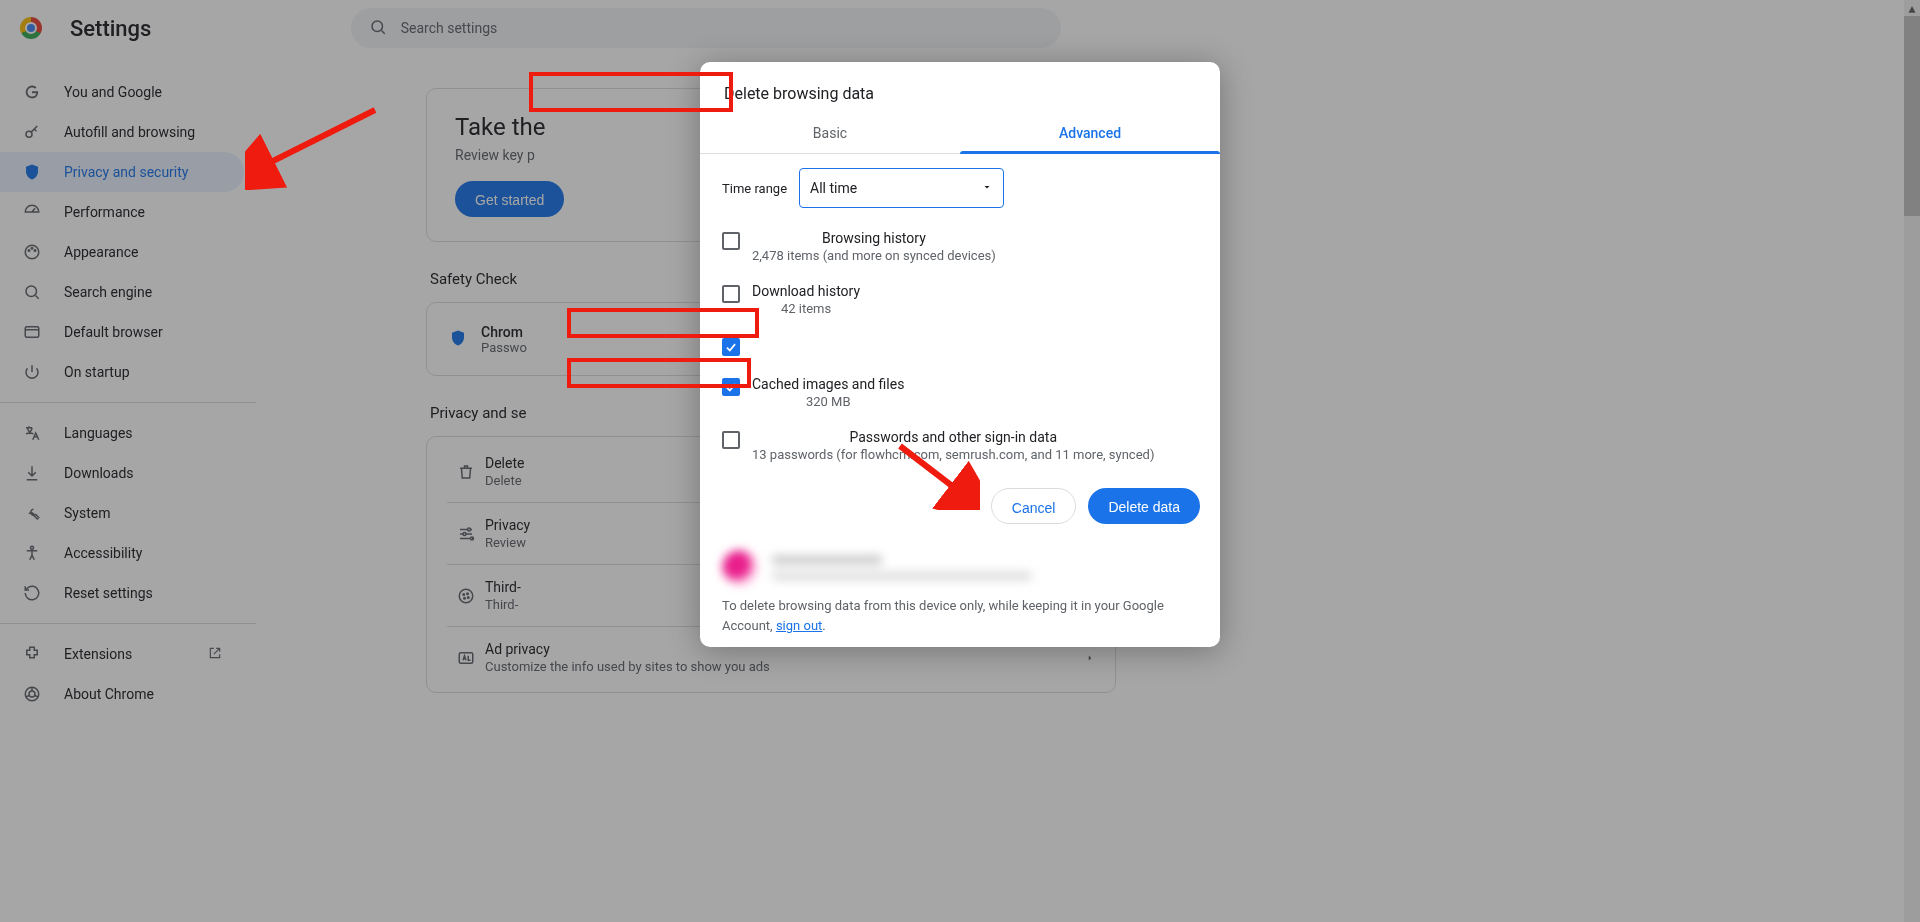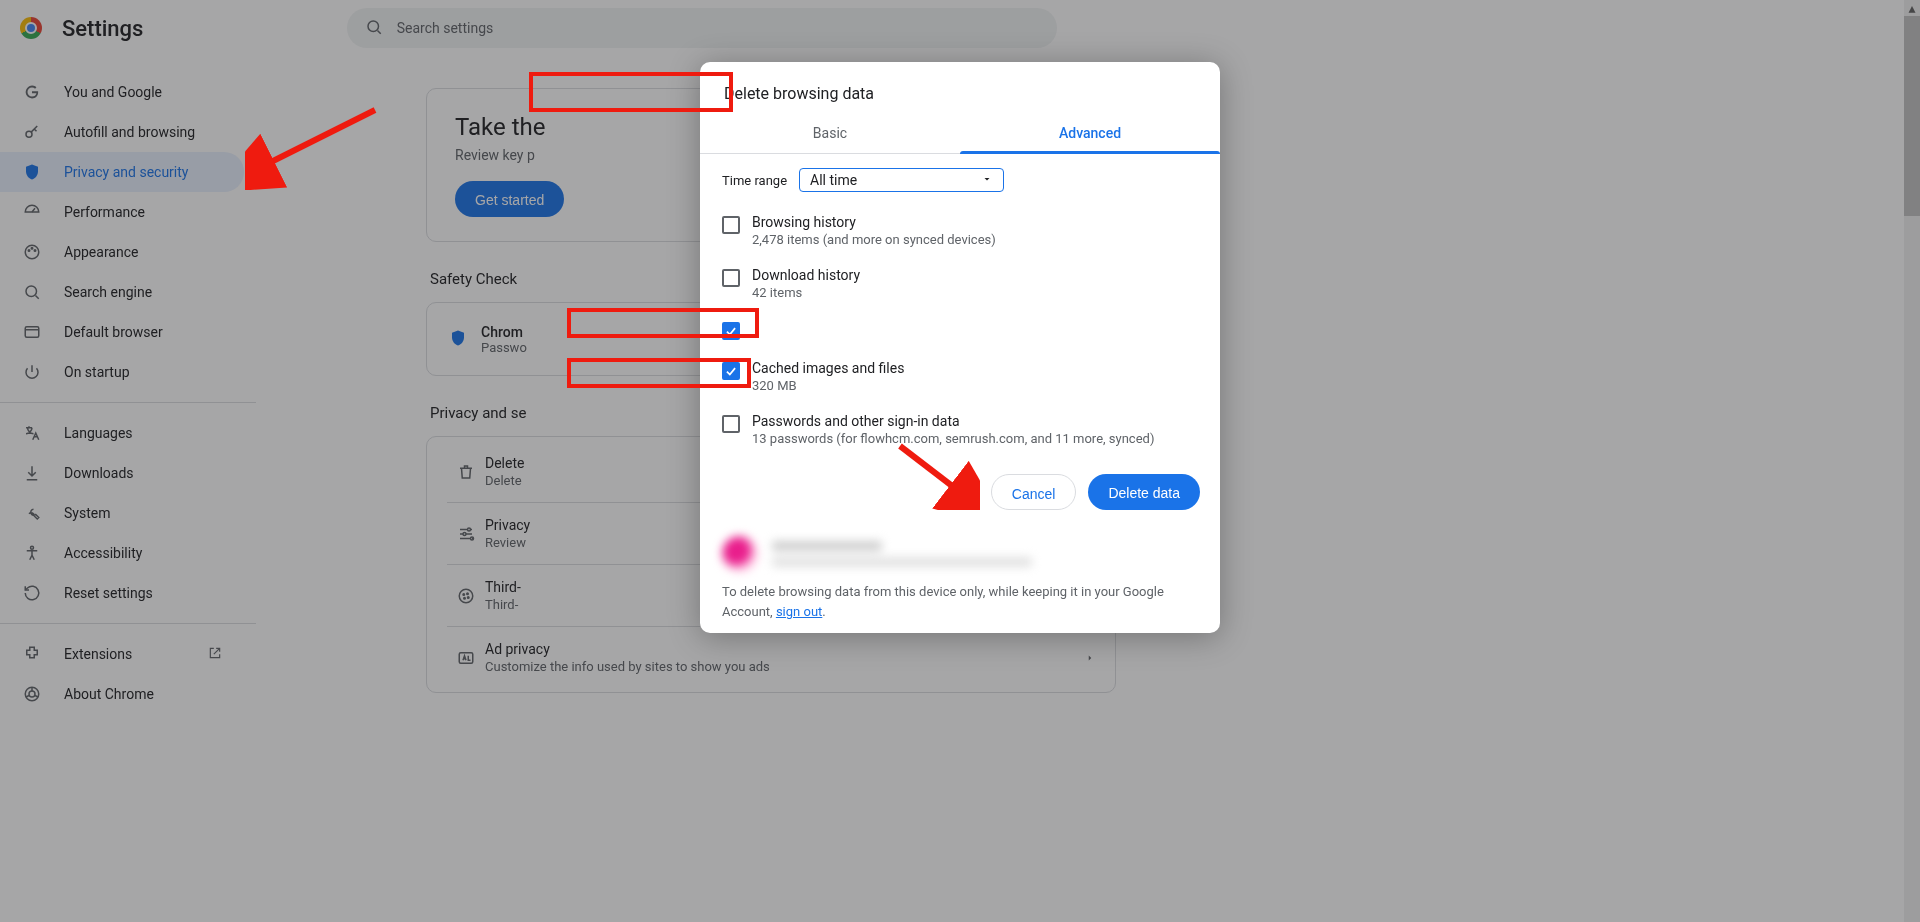"Settings" .topbar { gap: none -> 8px }
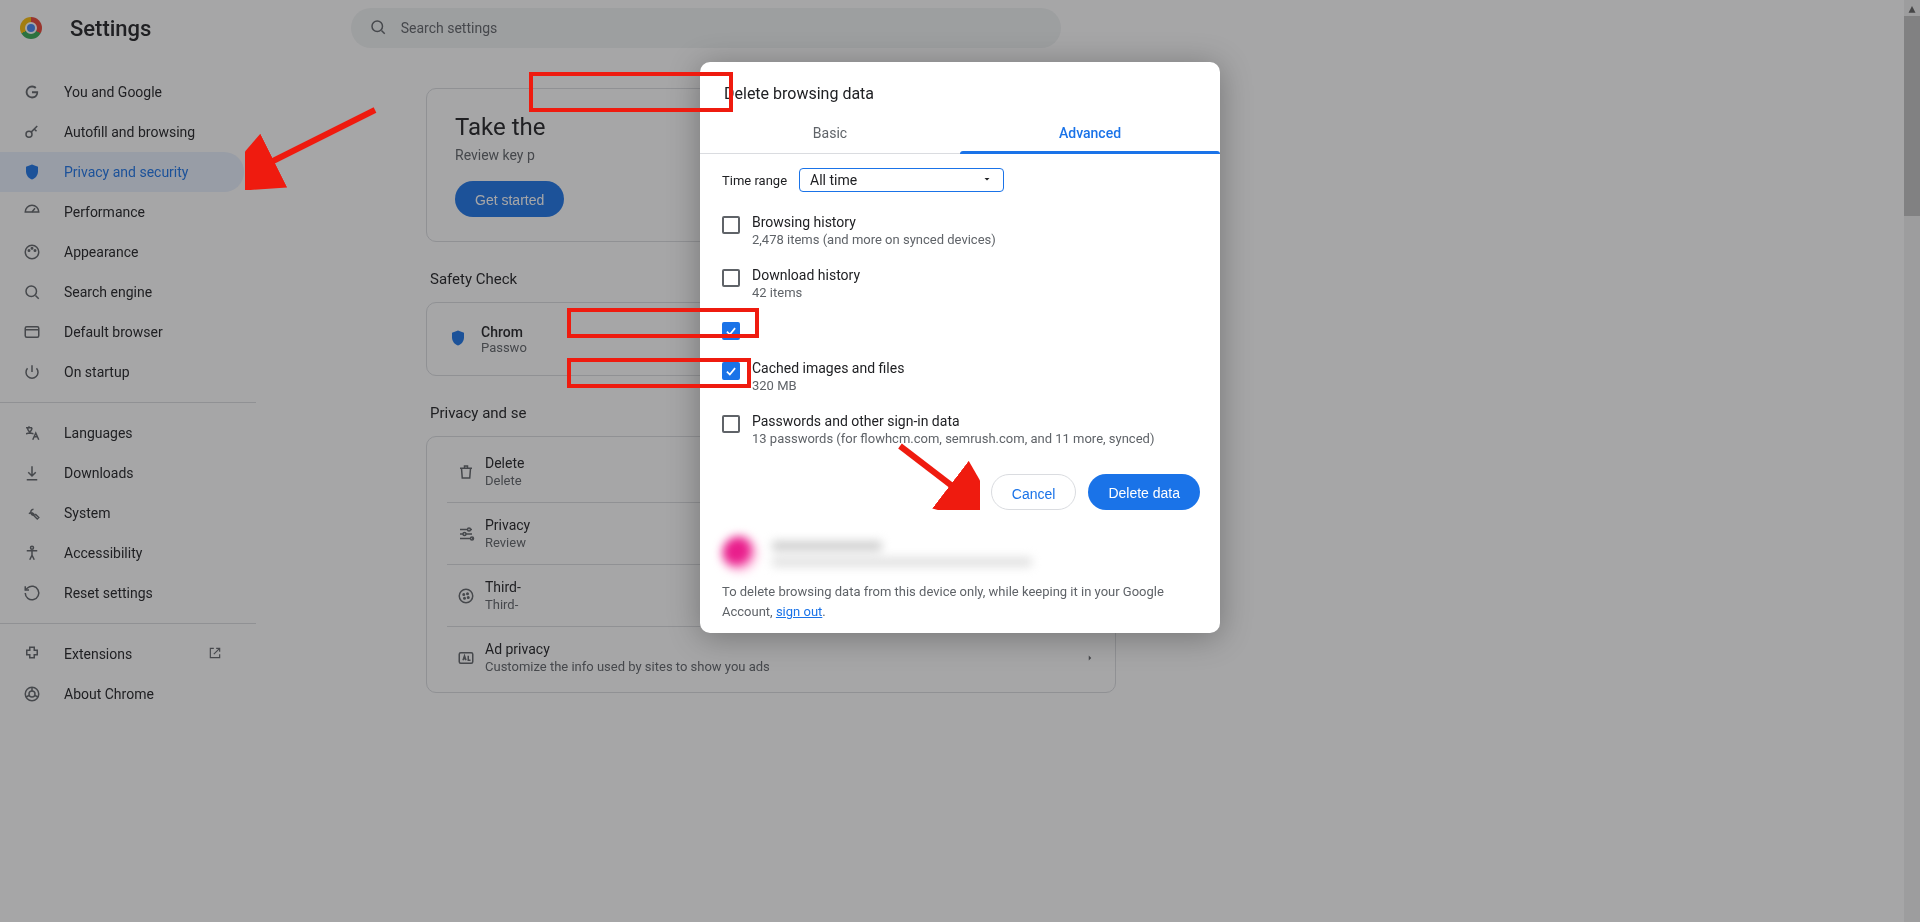"Time range" .dlg-scroll { text-align: none -> center }
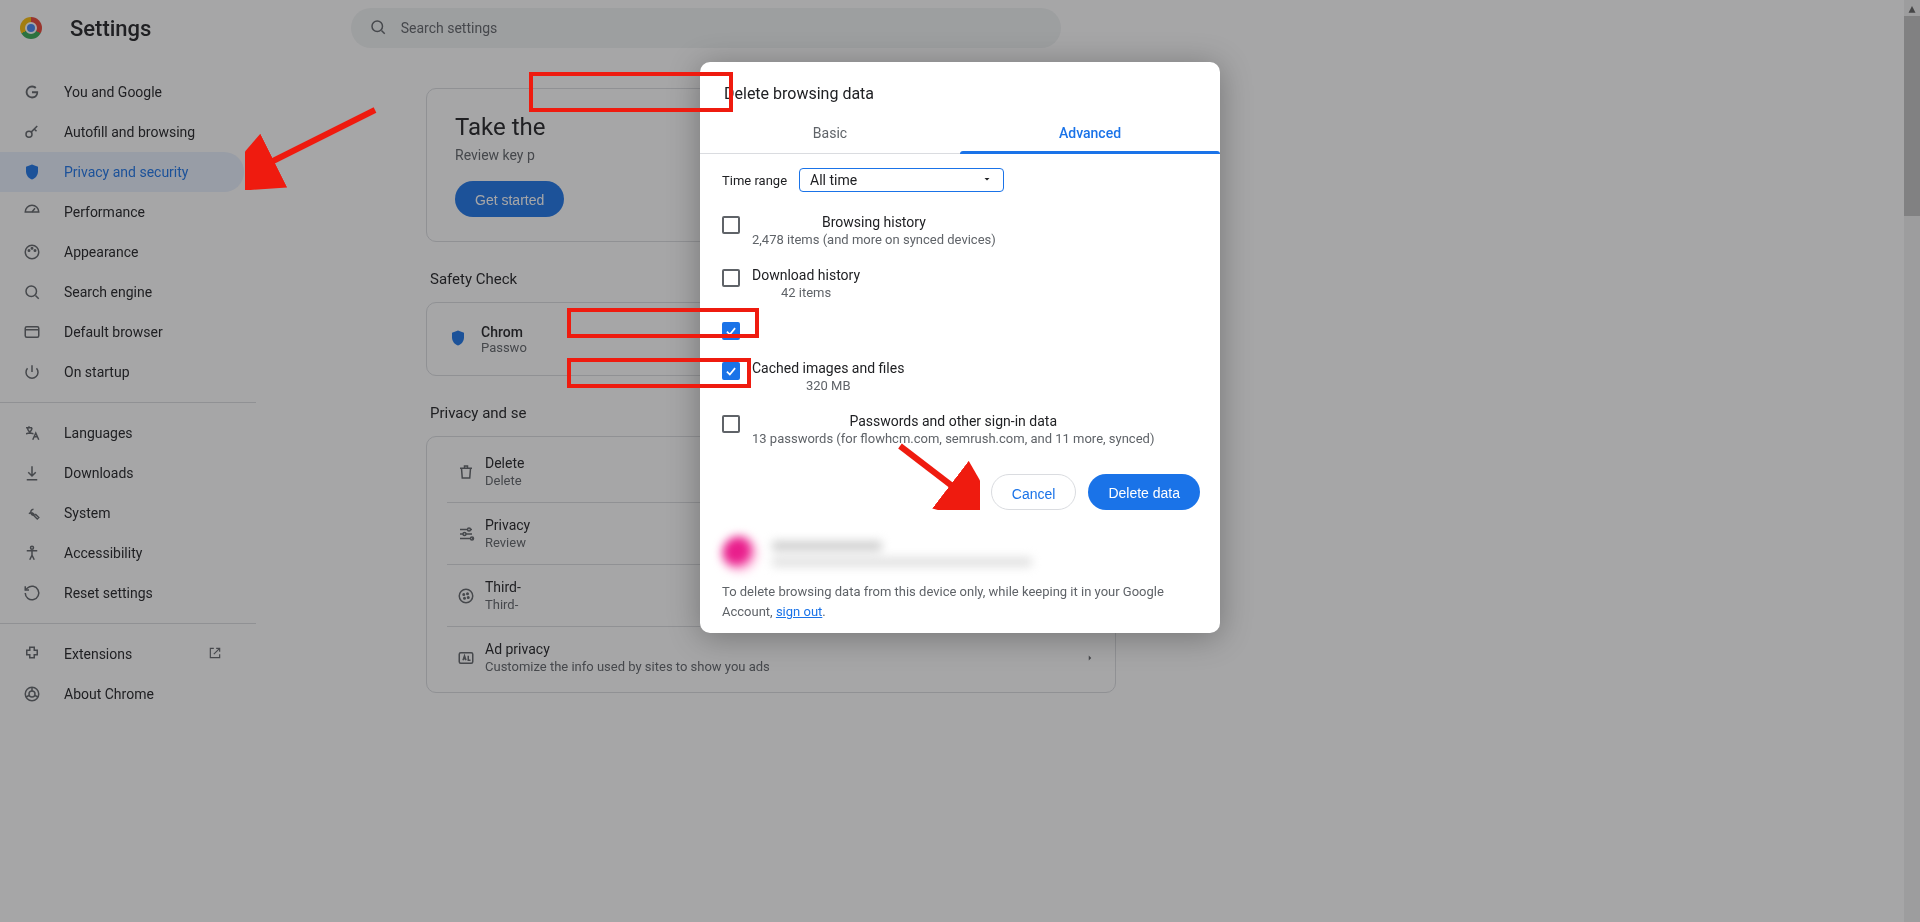"All time" .time-select { height: 24px -> 40px }
